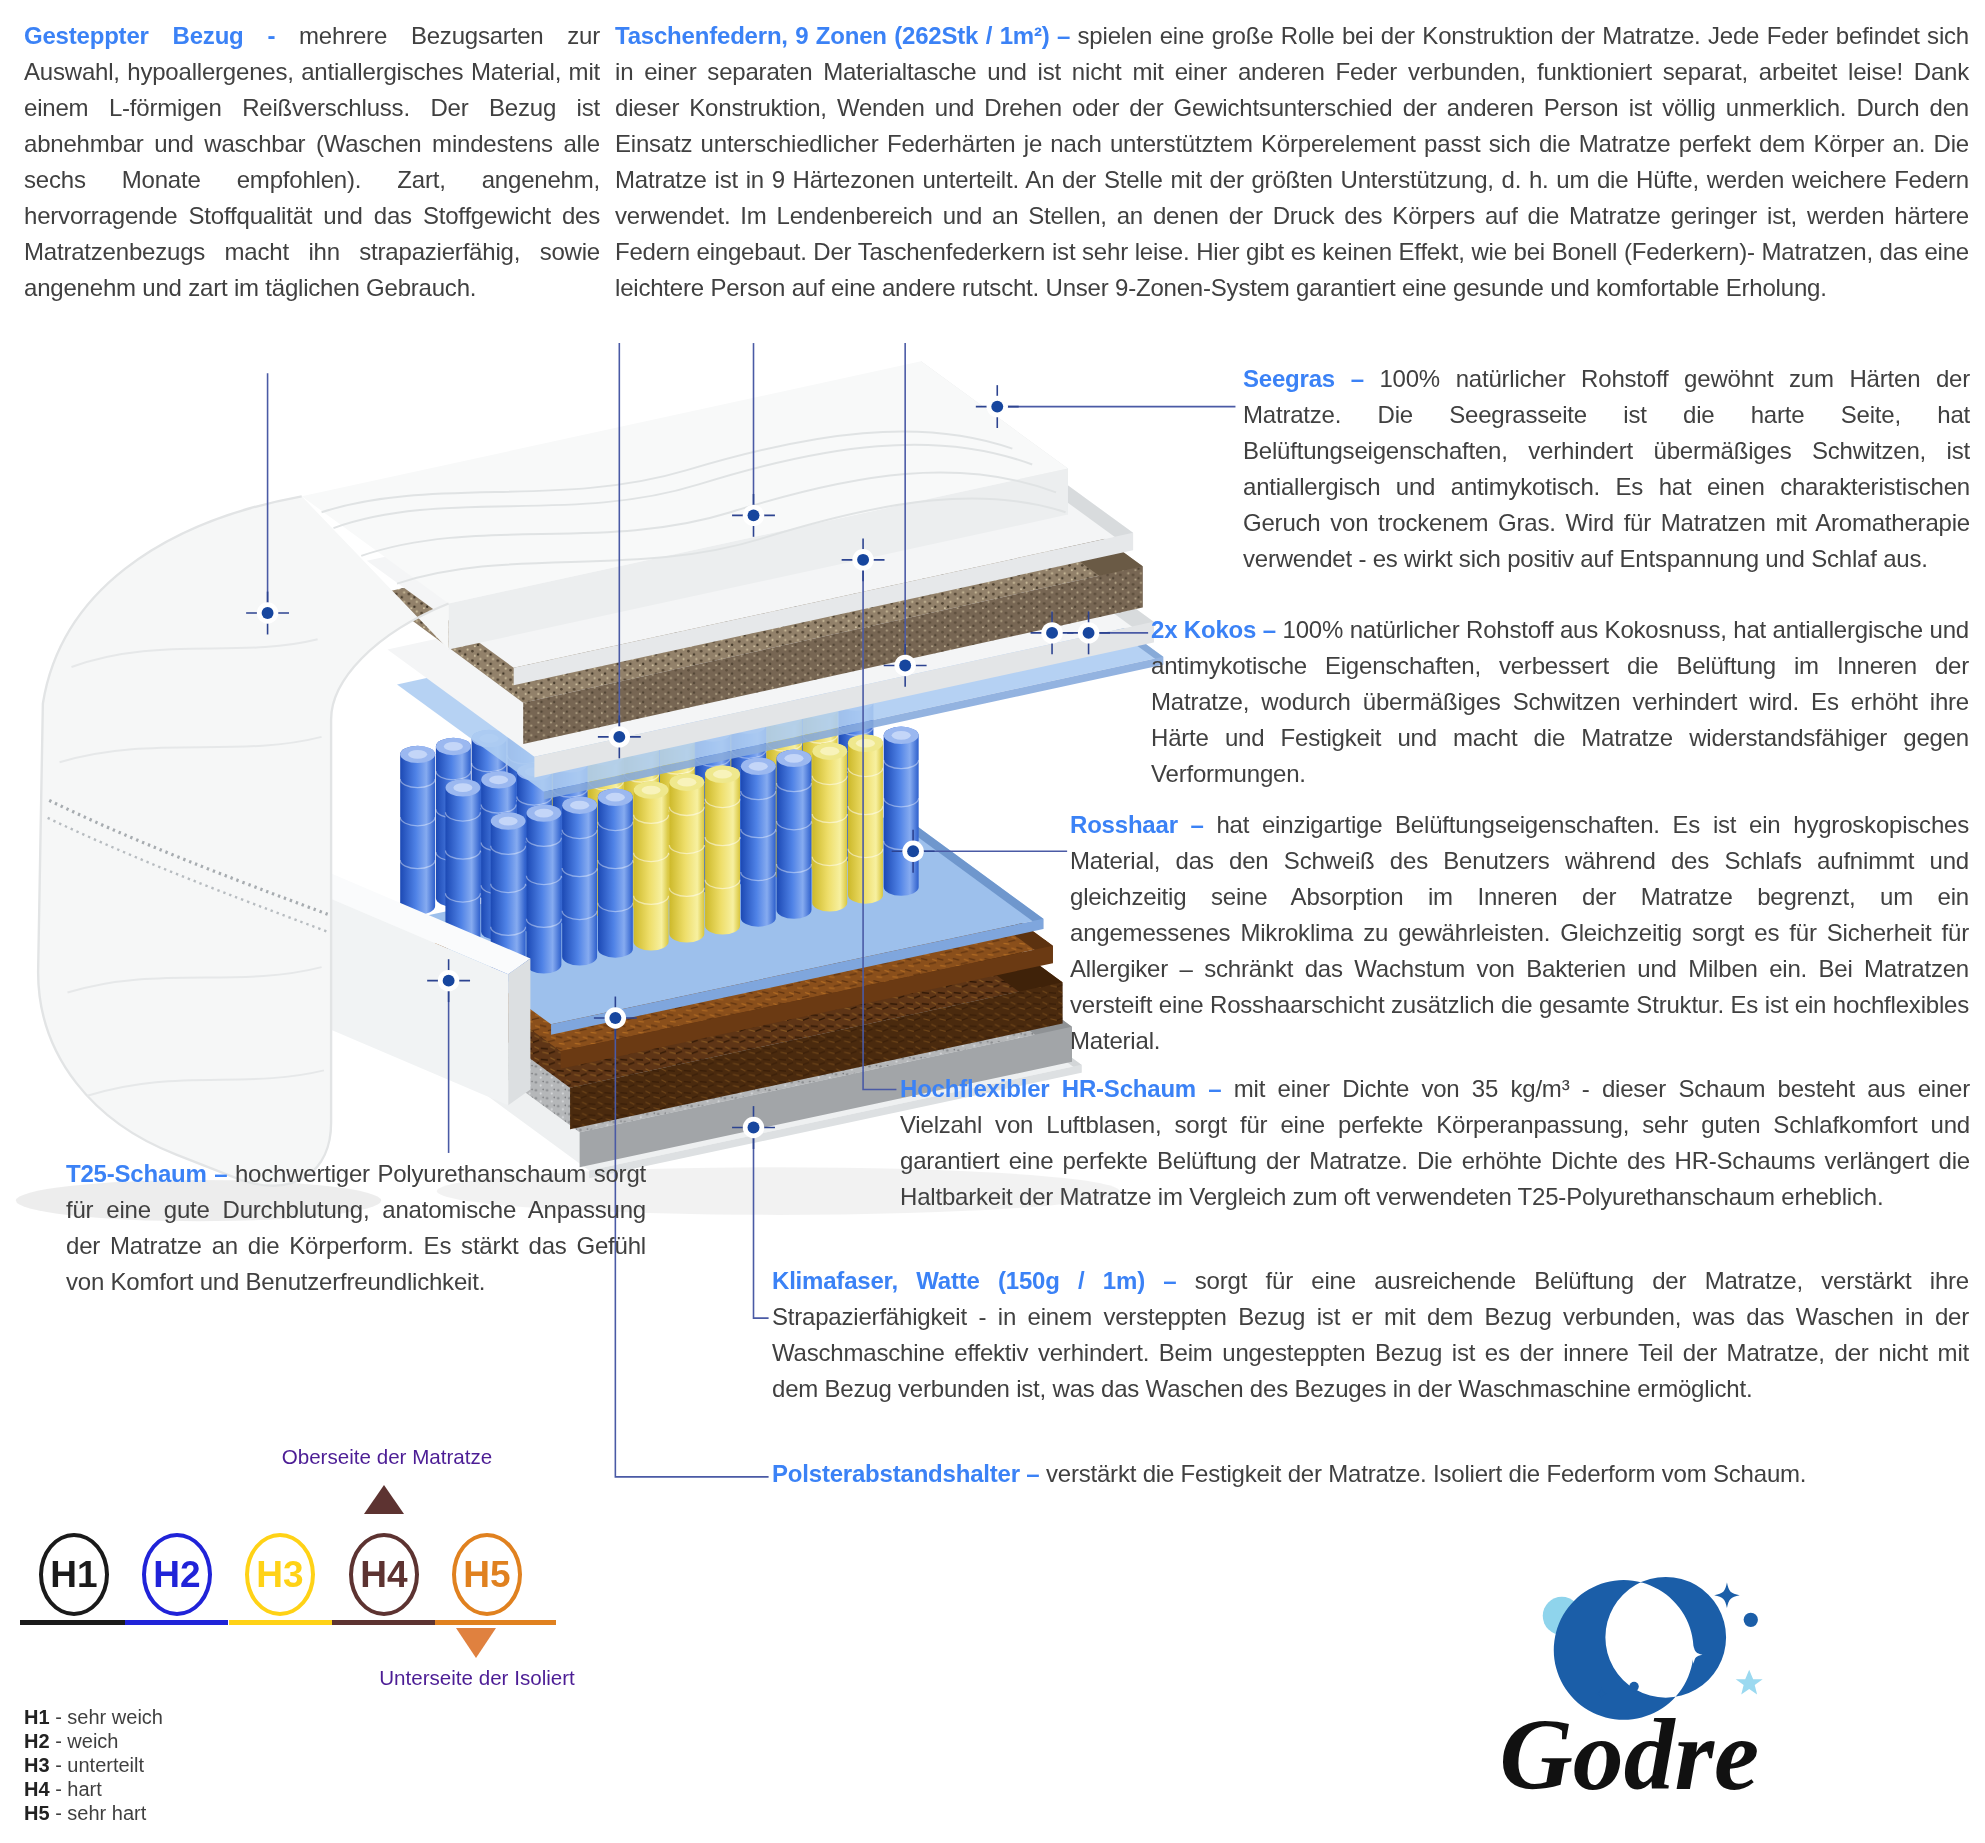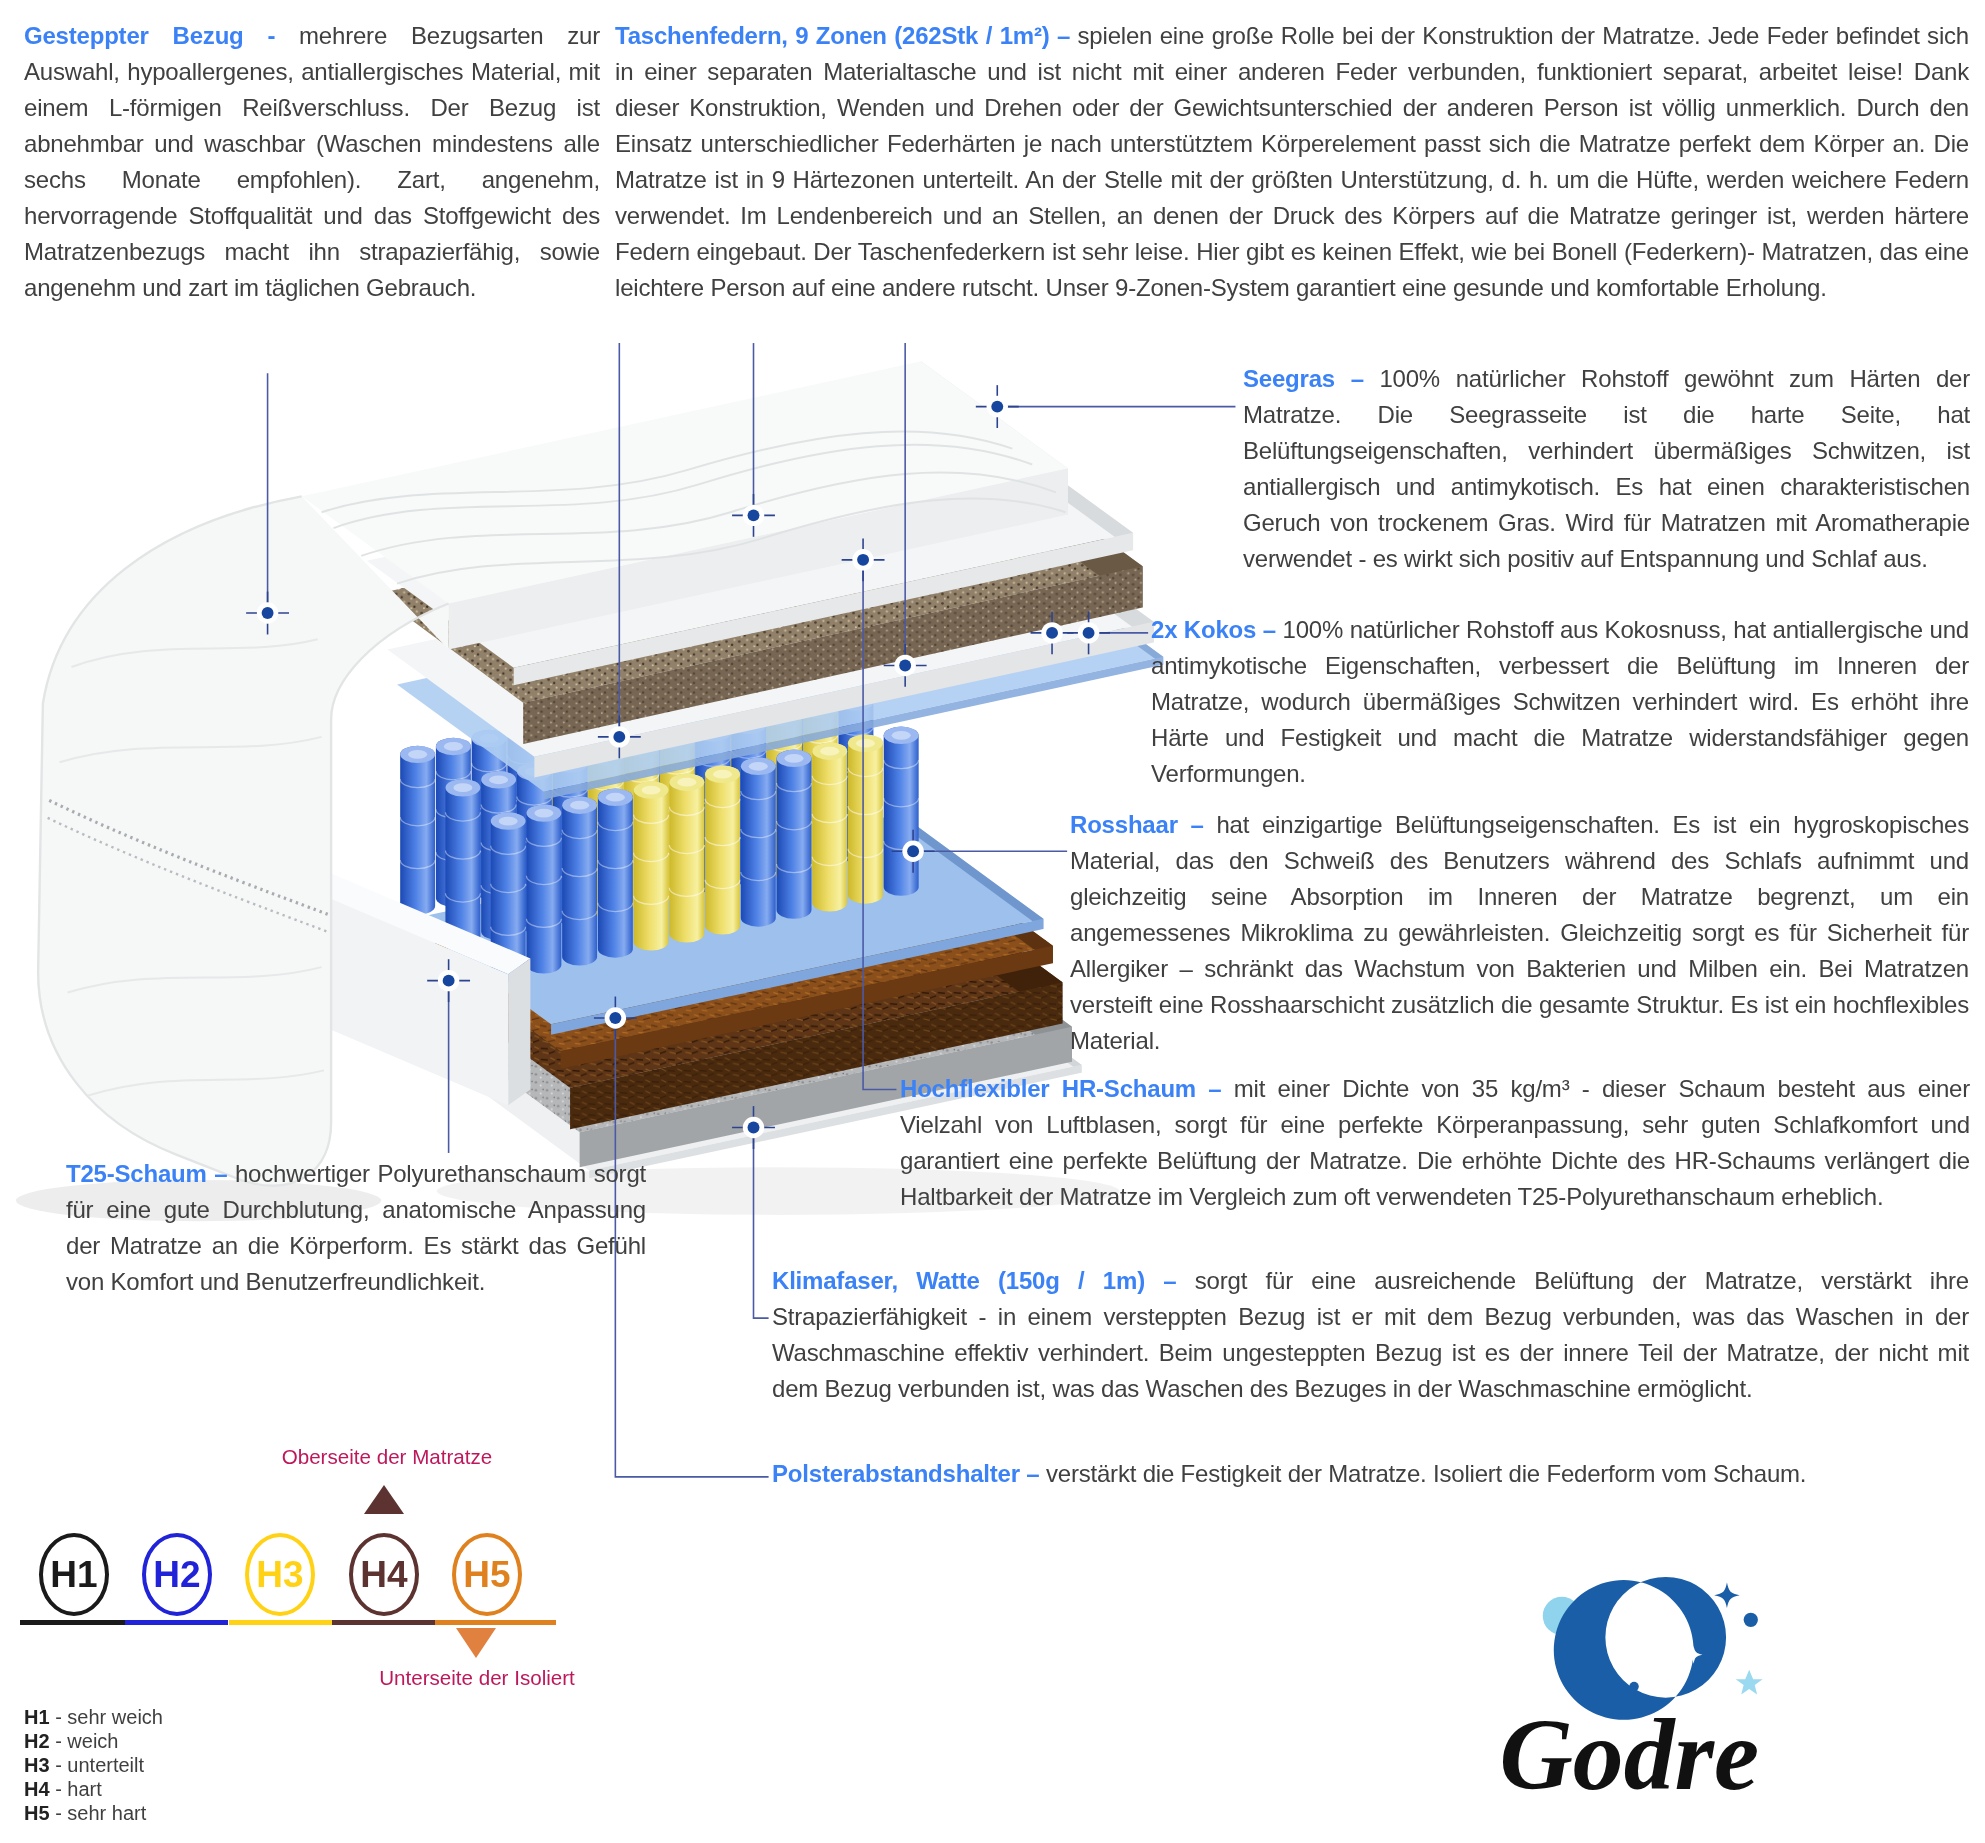"Oberseite der Matratze" .hlabel { color: #be185d -> #4c1d95 }
